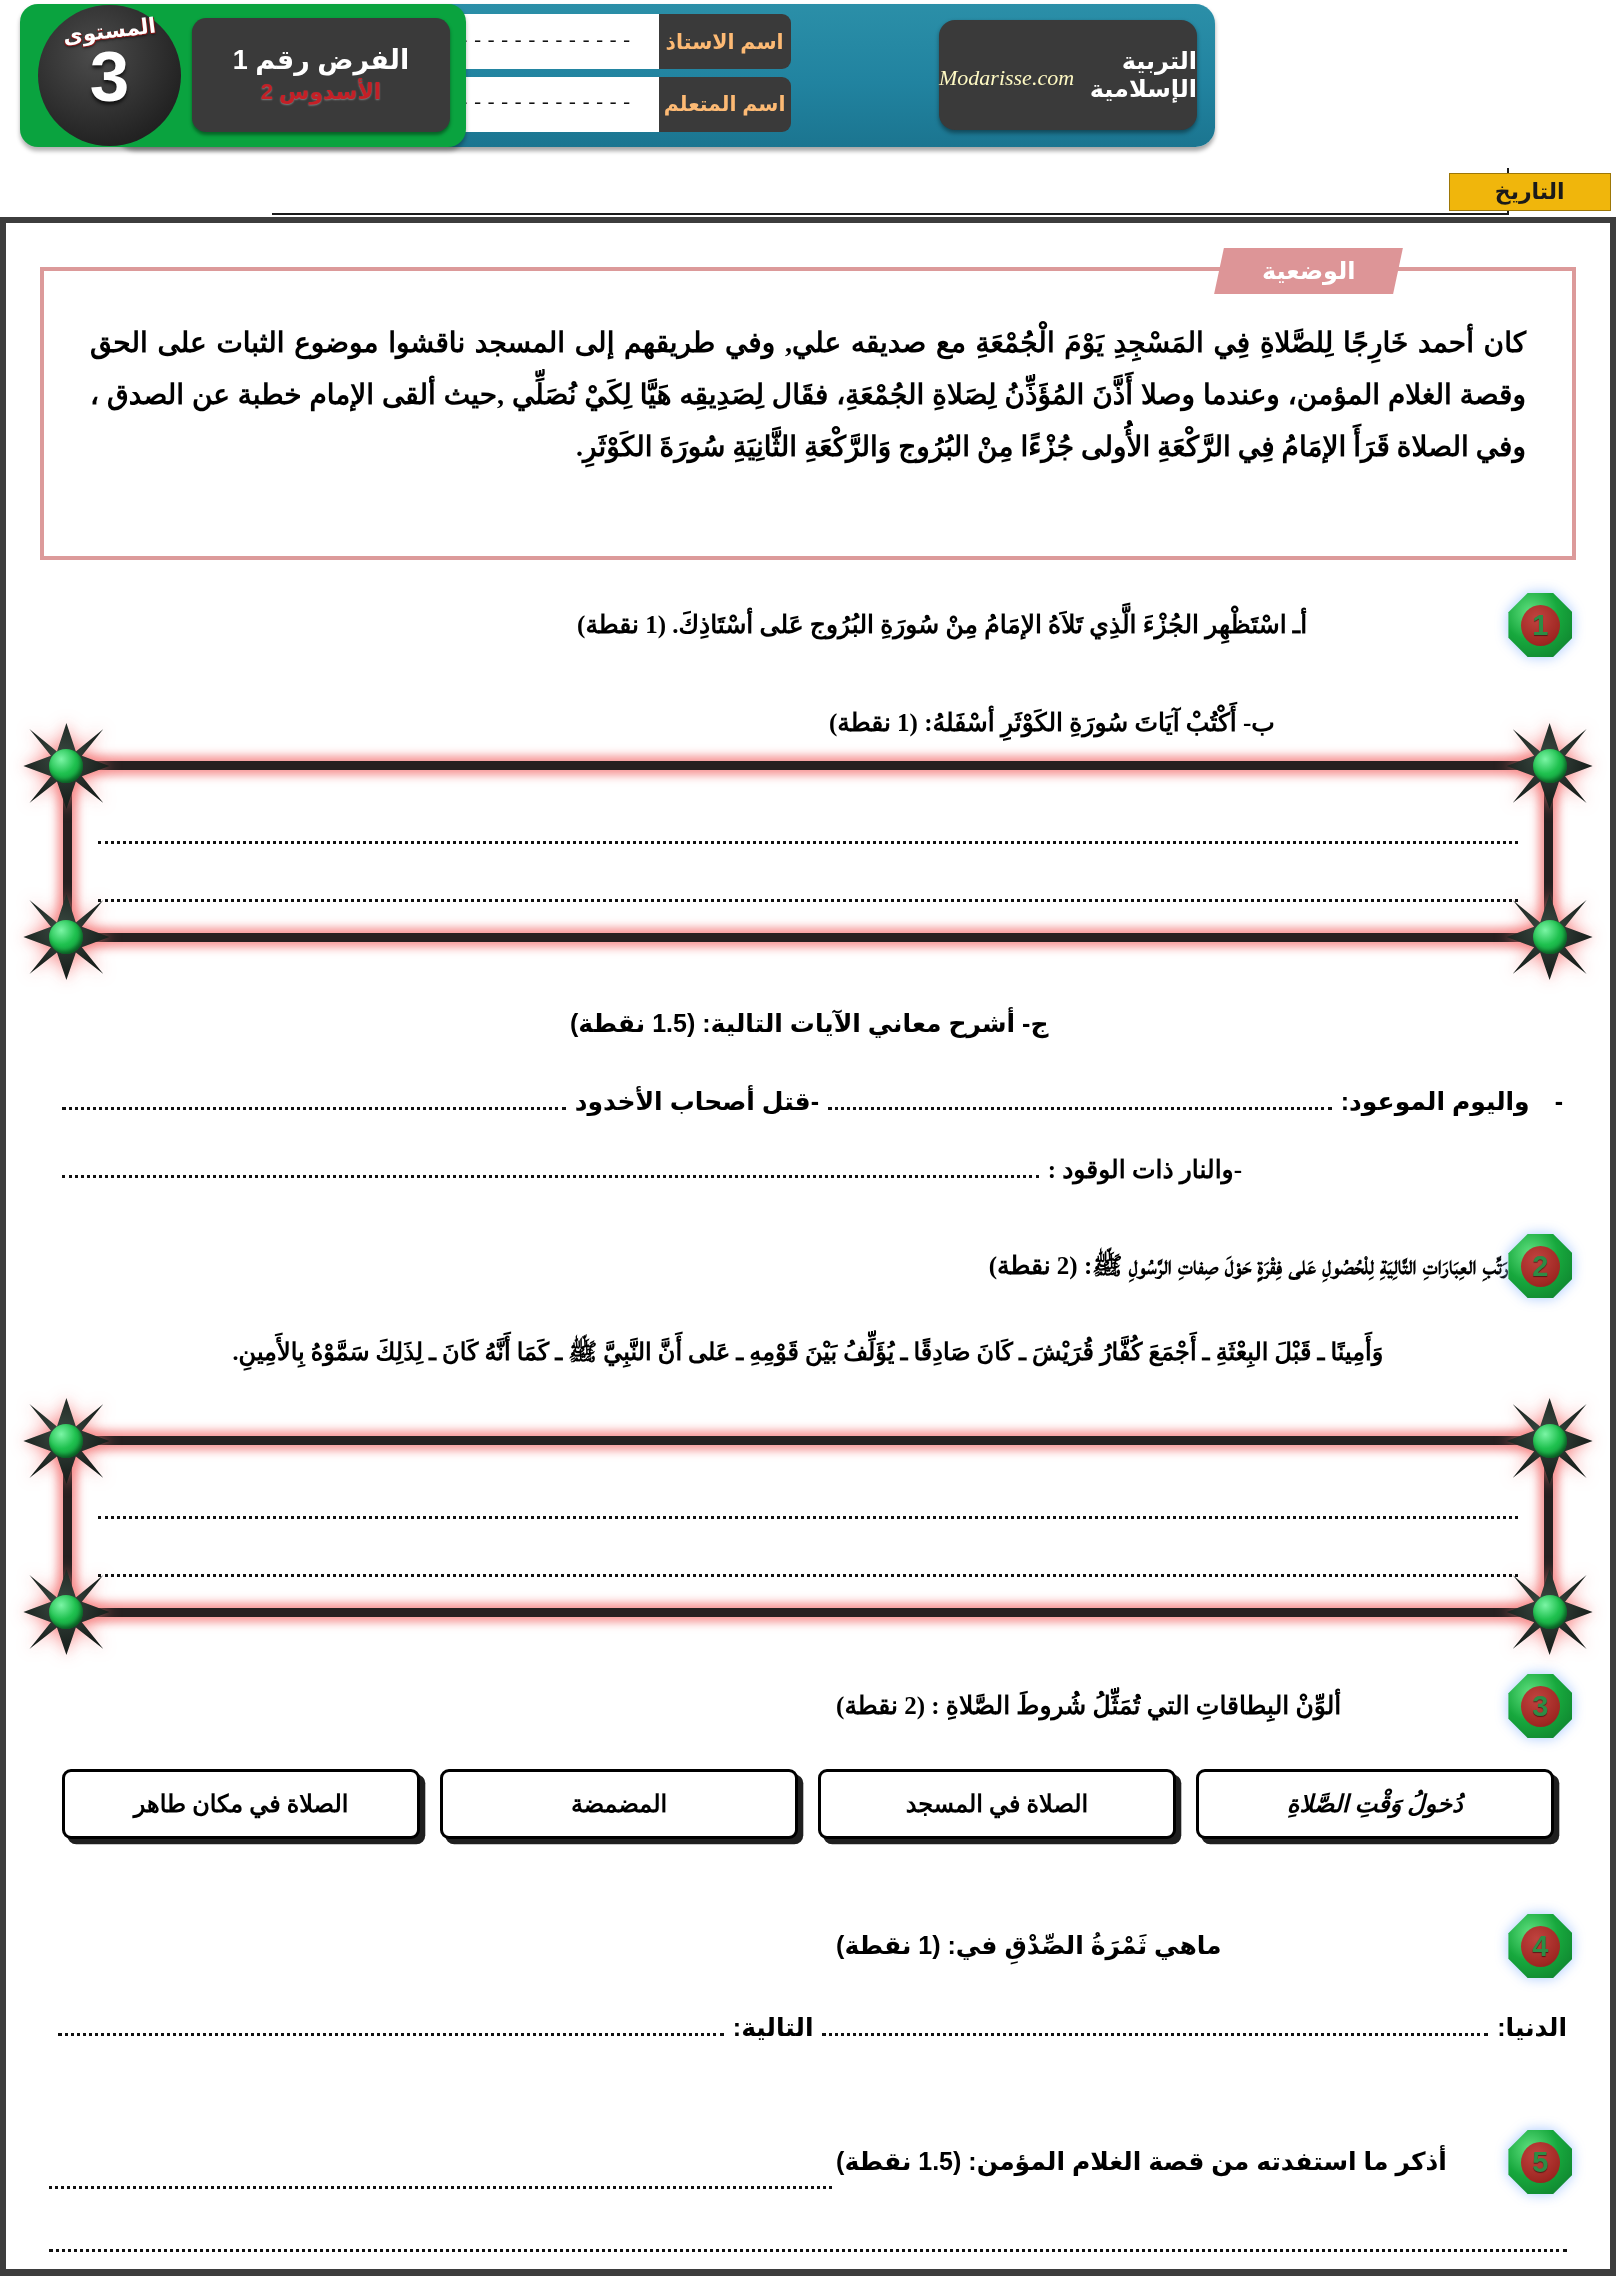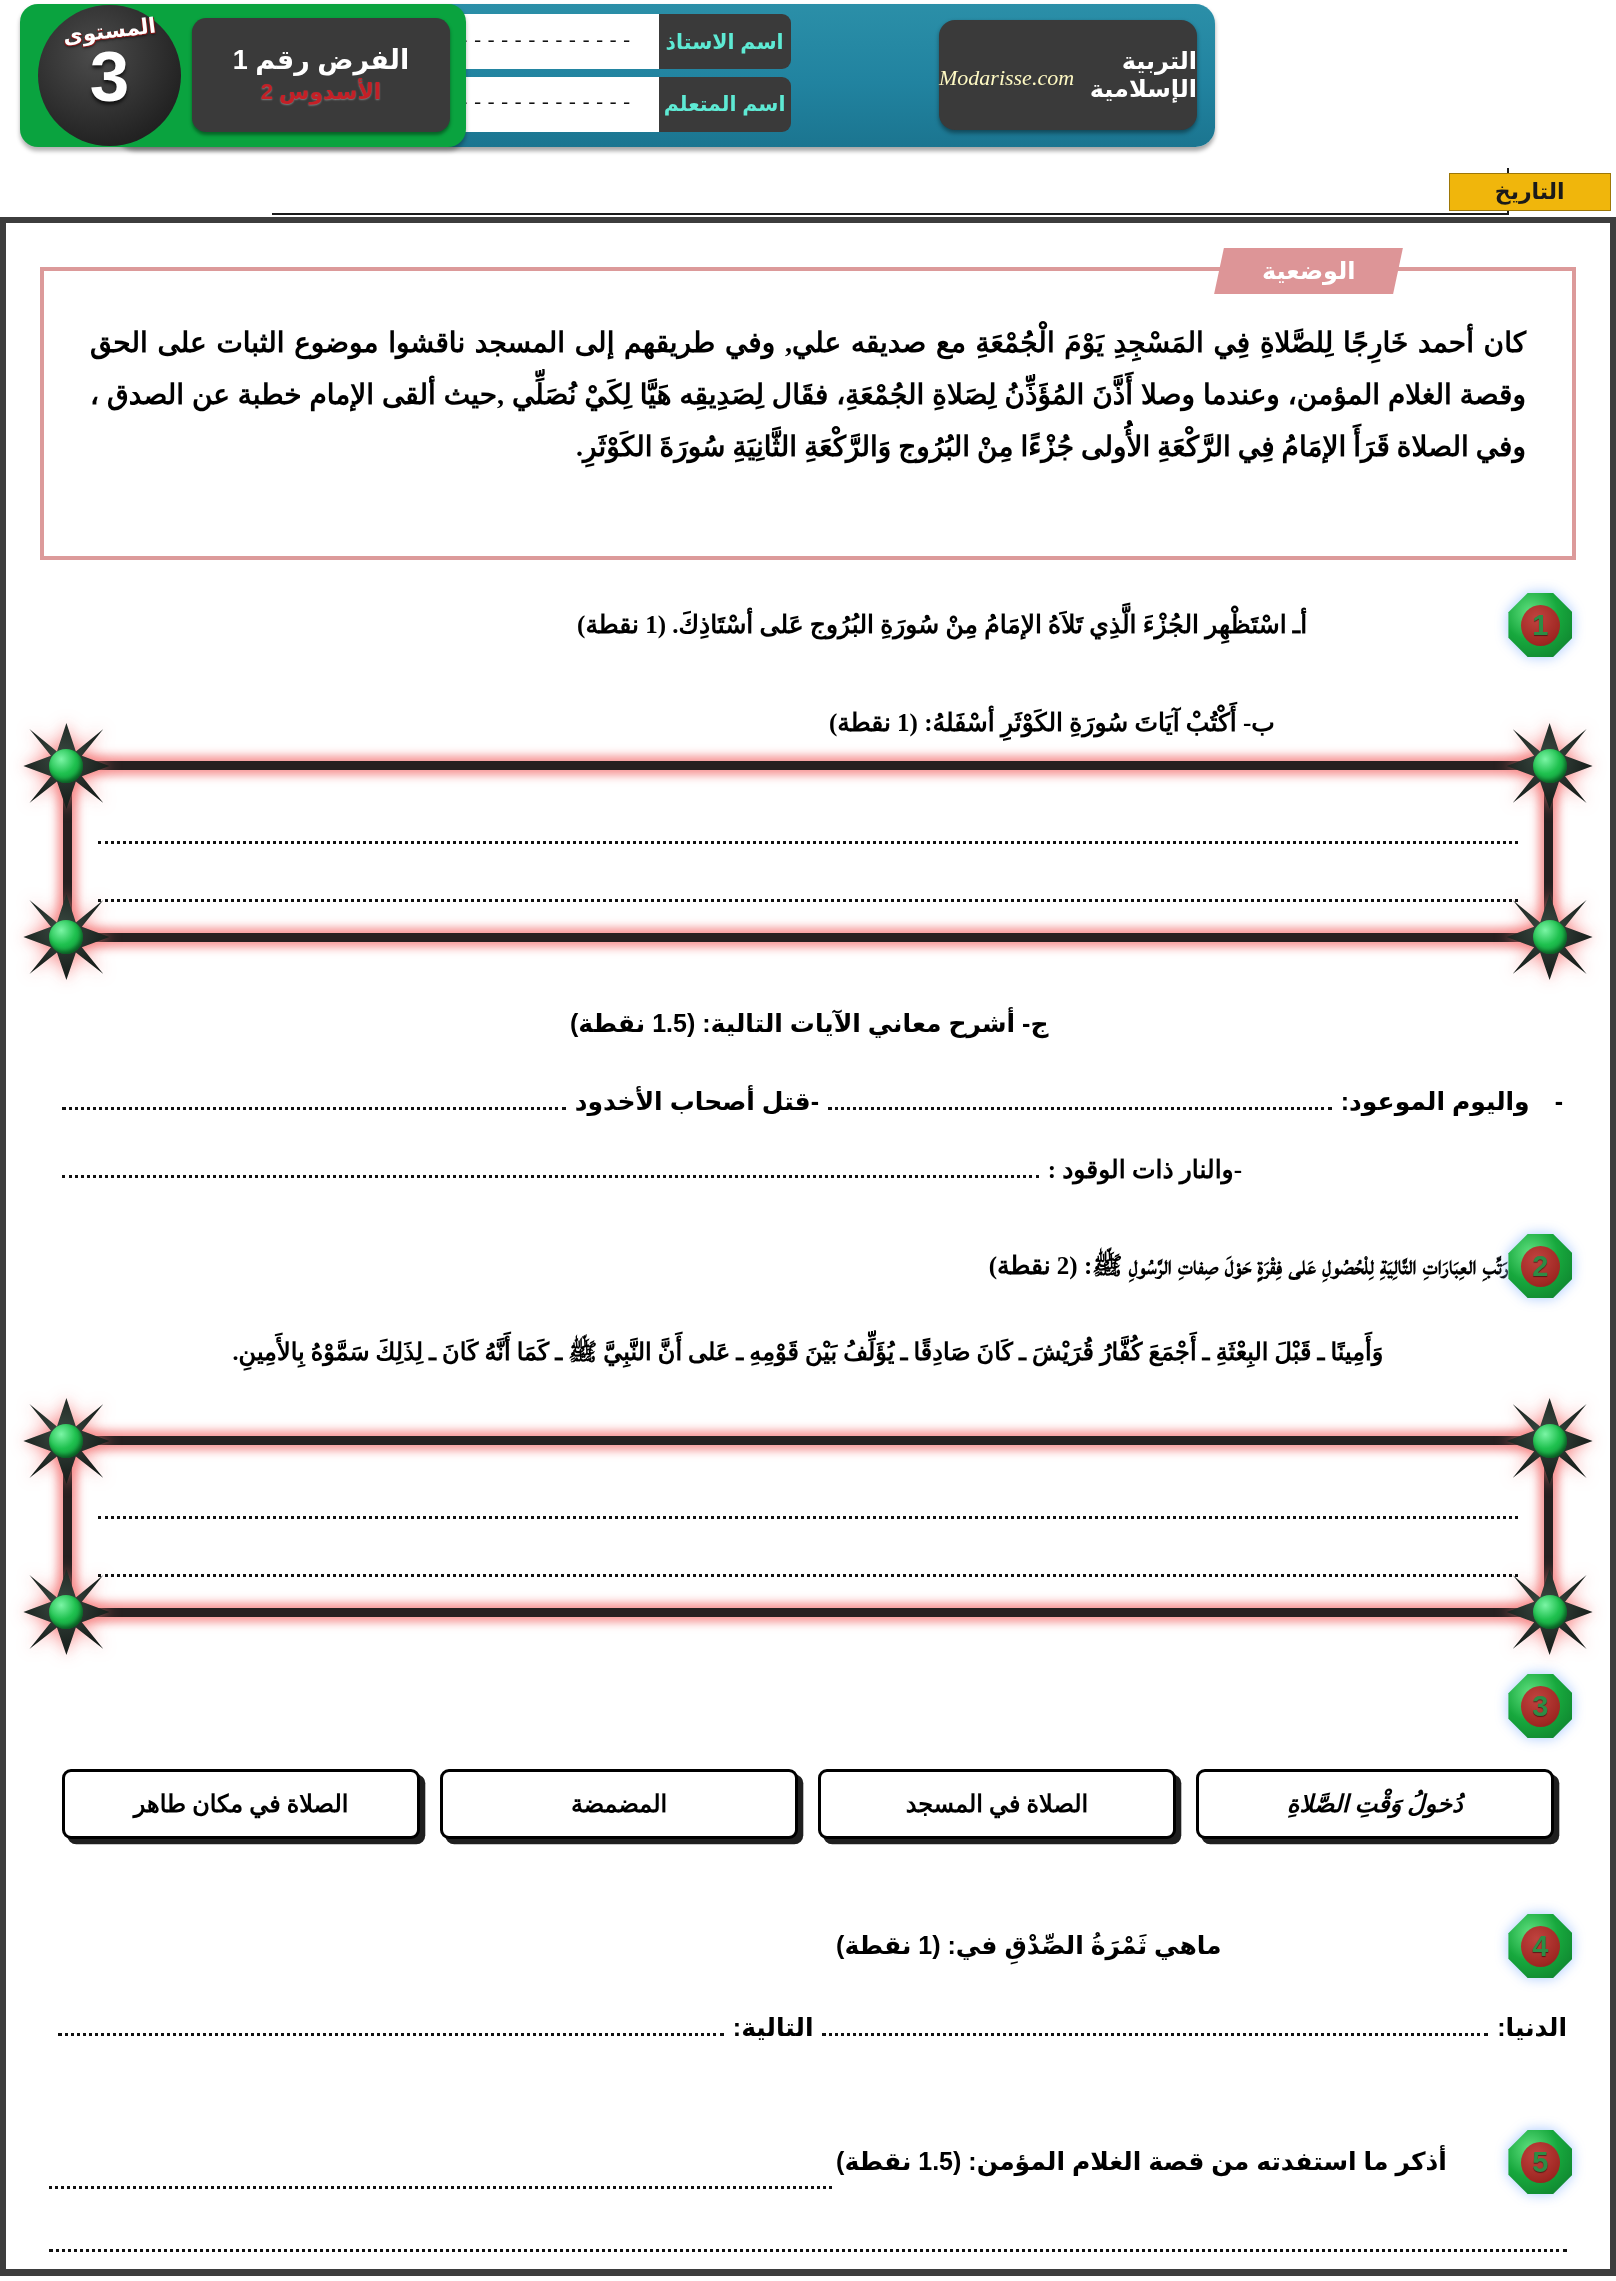"اسم الاستاذ" .field-label { color: #5eead4 -> #fdba74 }
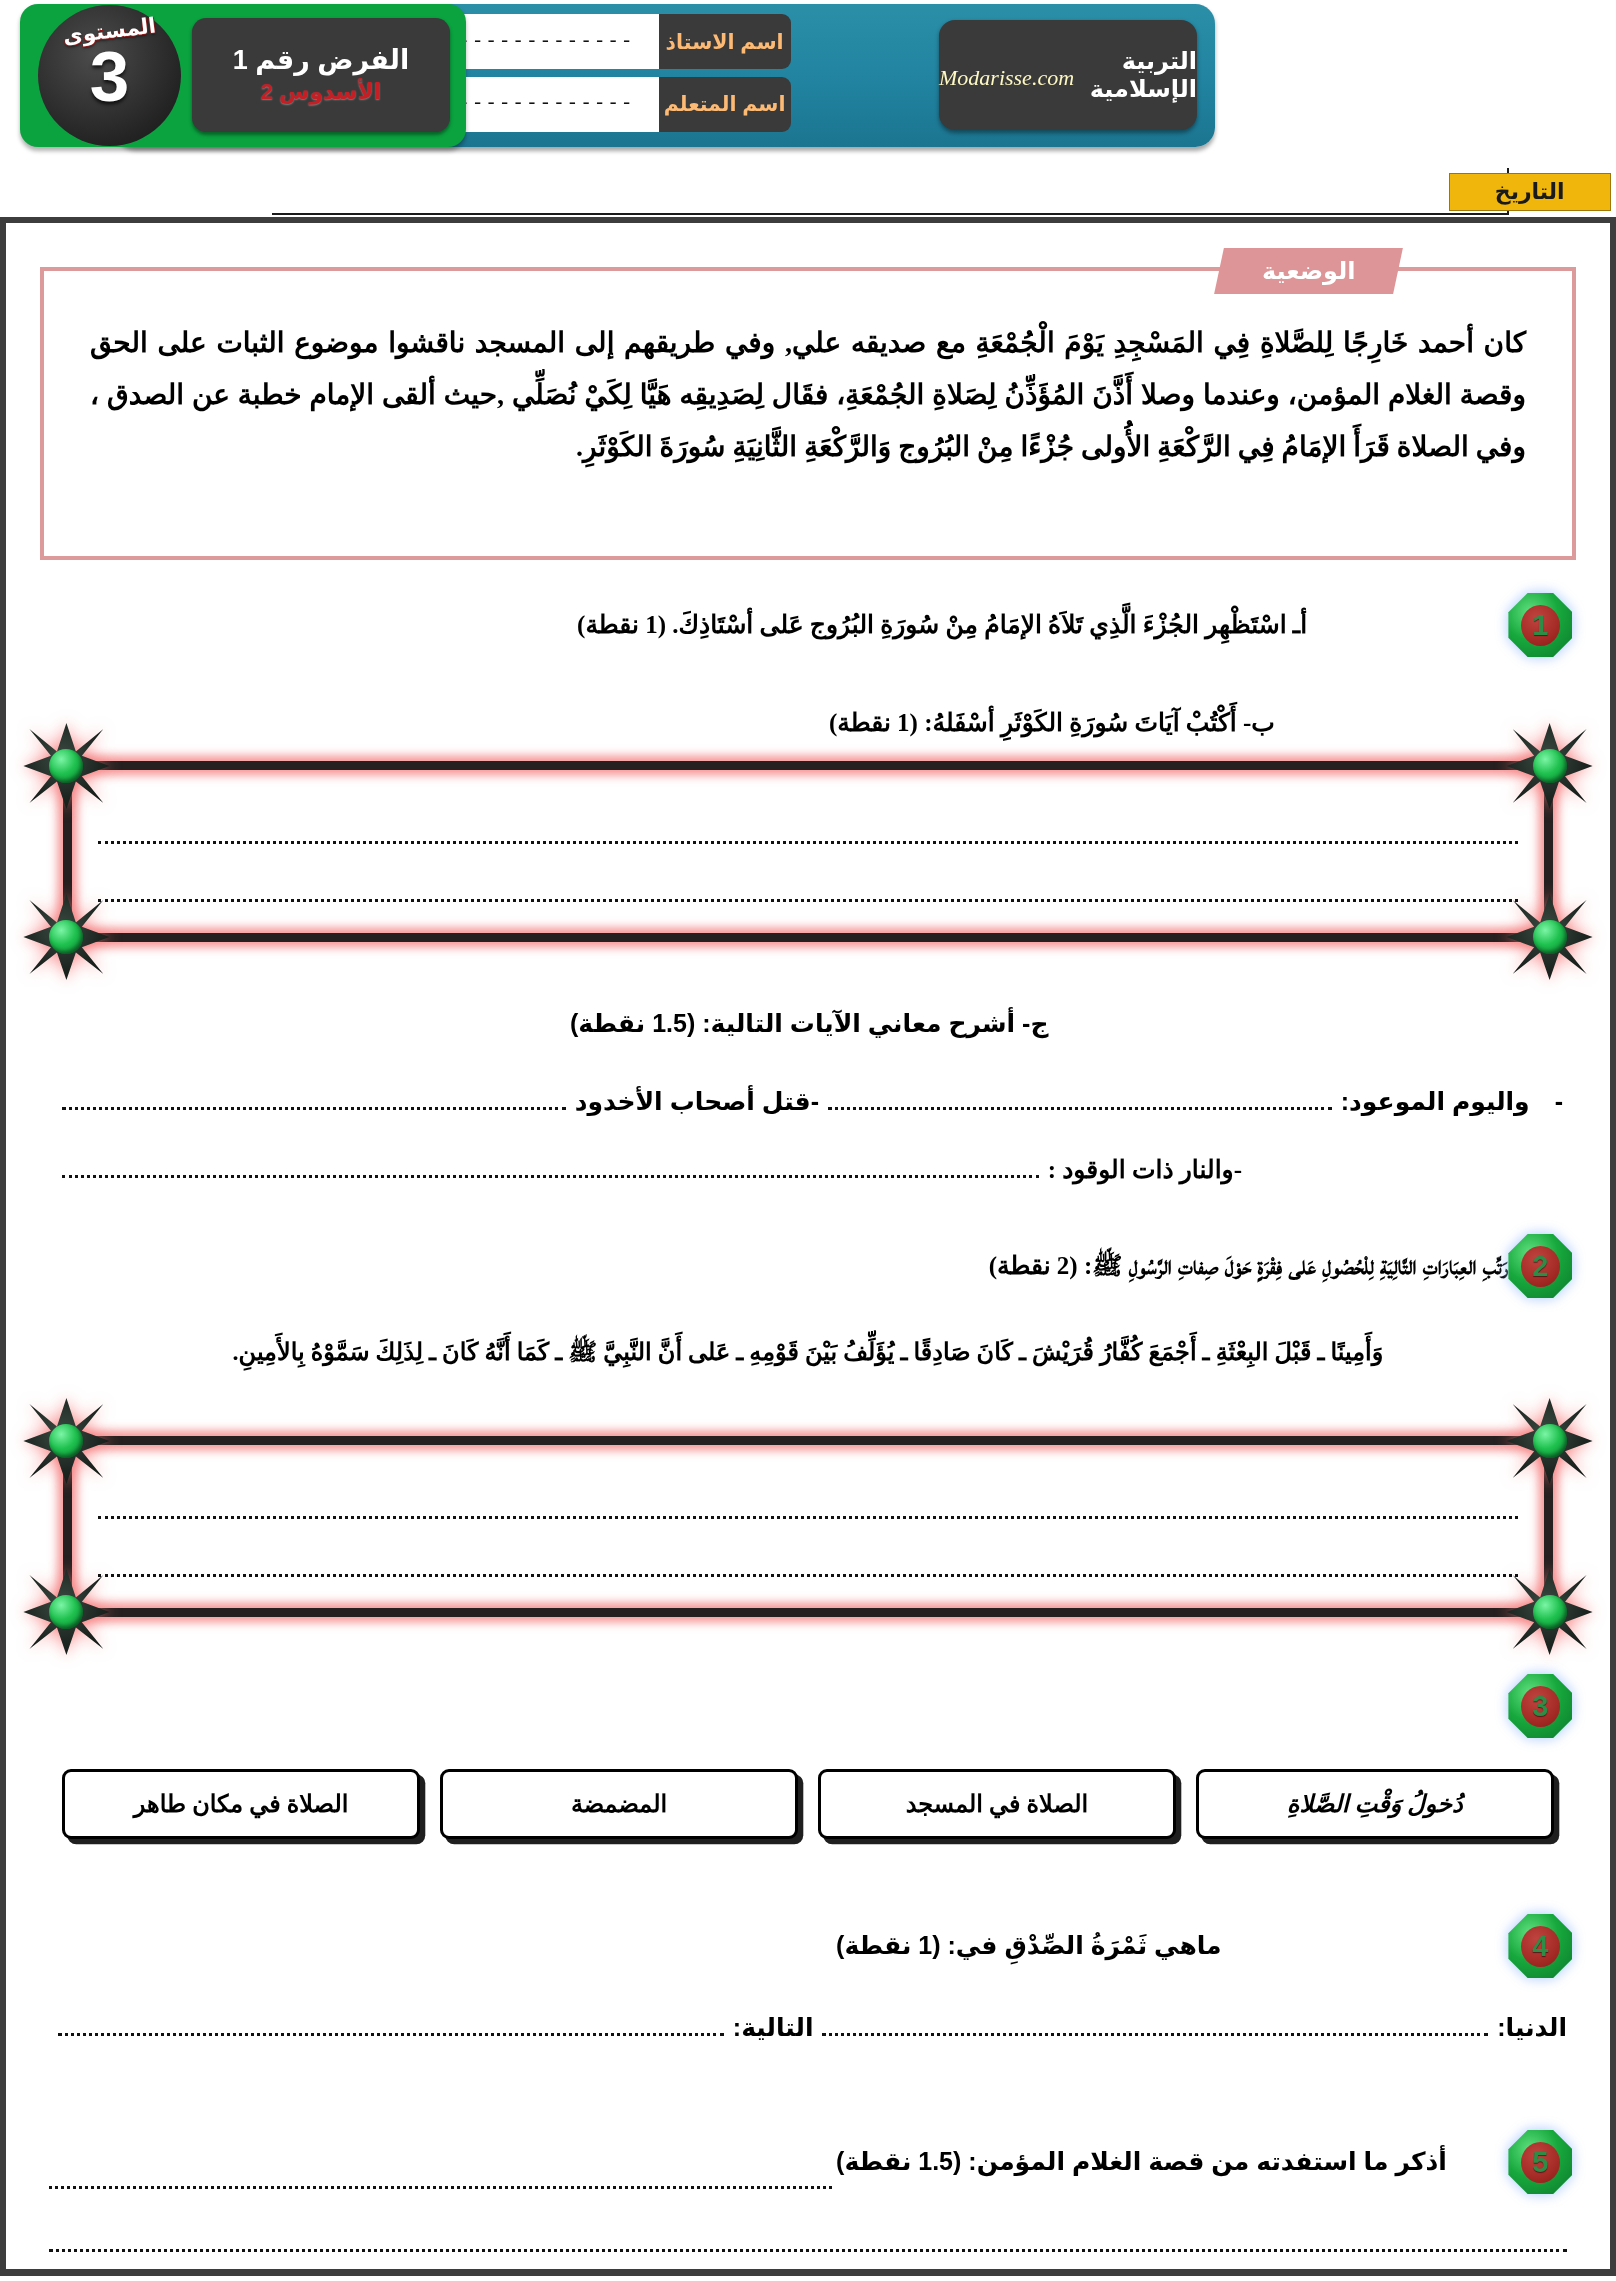"ألوِّنْ البِطاقاتِ التي تُمَثِّلُ شُروطَ" div.qtext { html: none -> <div>ألوِّنْ البِطاقاتِ التي تُمَثِّلُ شُروطَ الصَّلاةِ : (2 نقطة)</div> }
